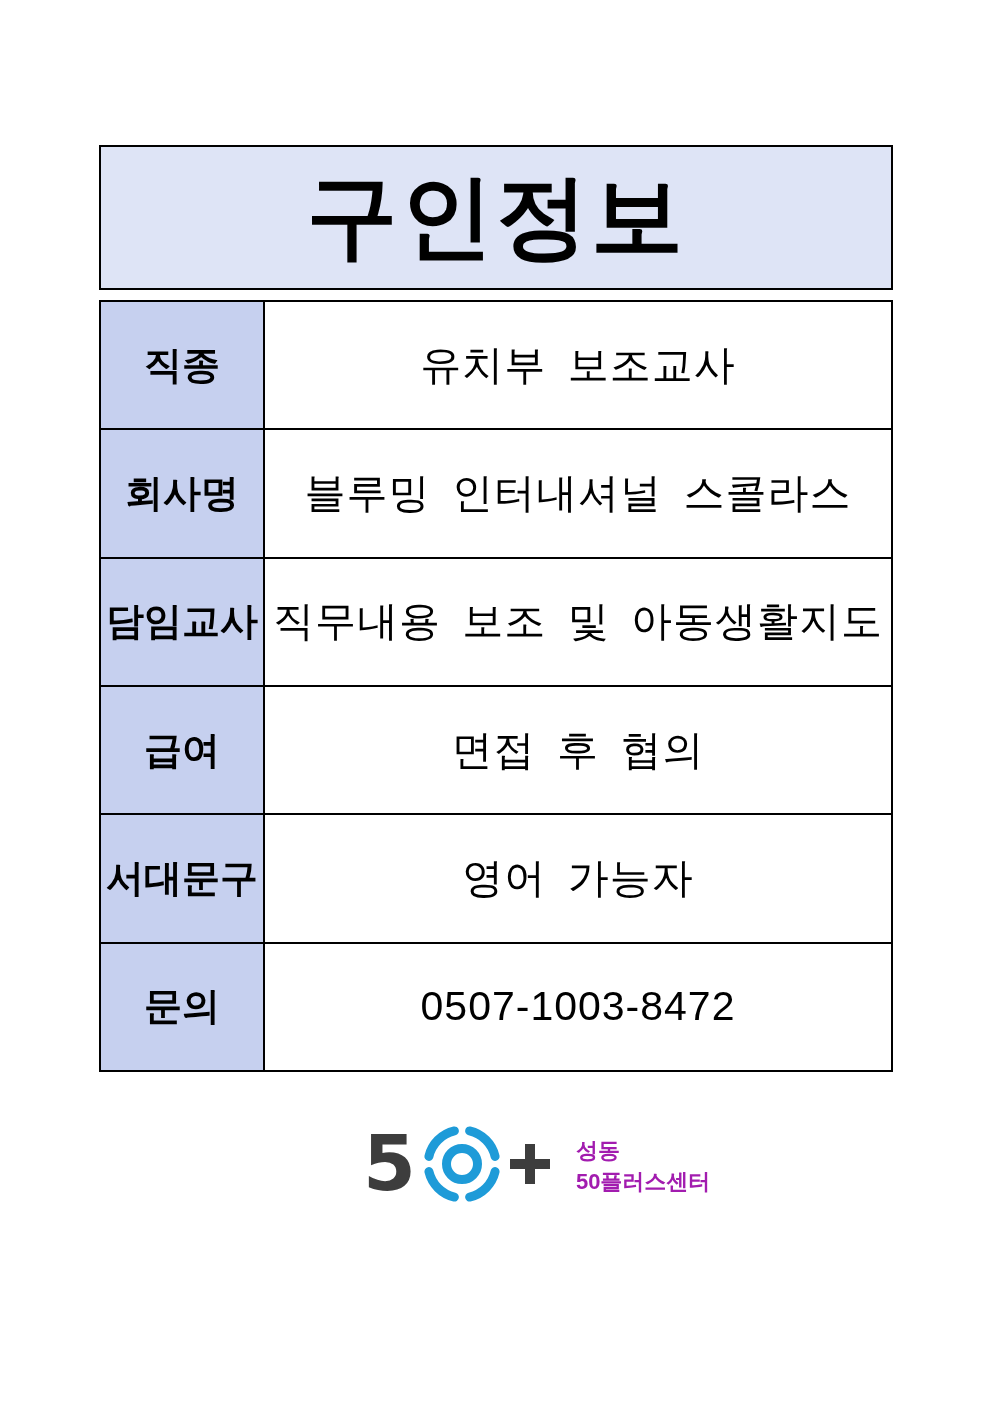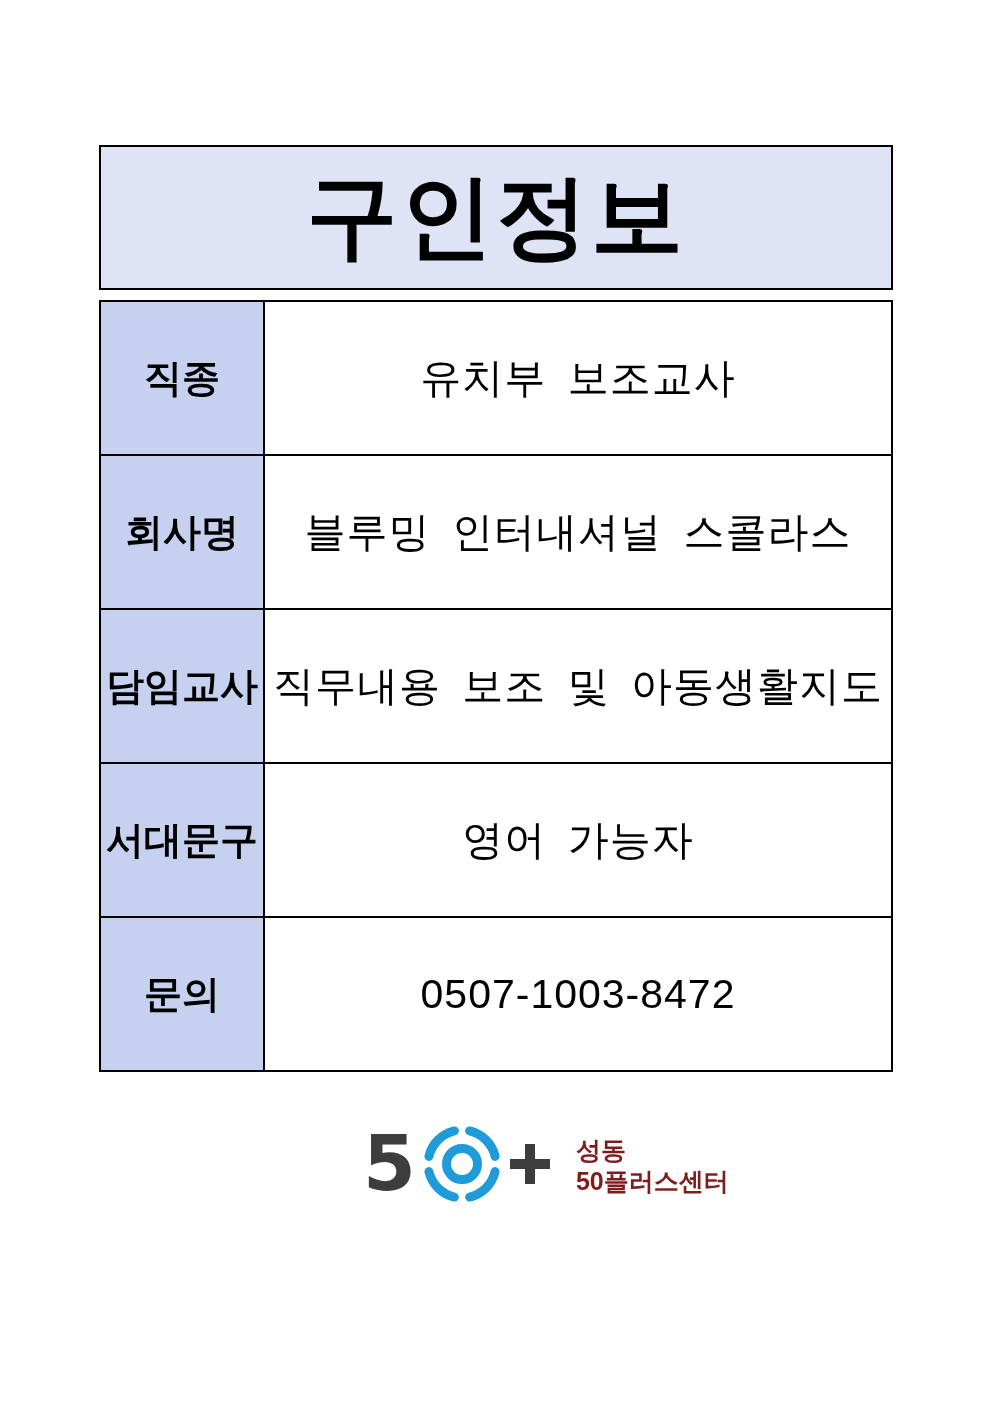"급여" tr { html: none -> <tr> <td>급여</td> <td>면접 후 협의</td> </tr> }
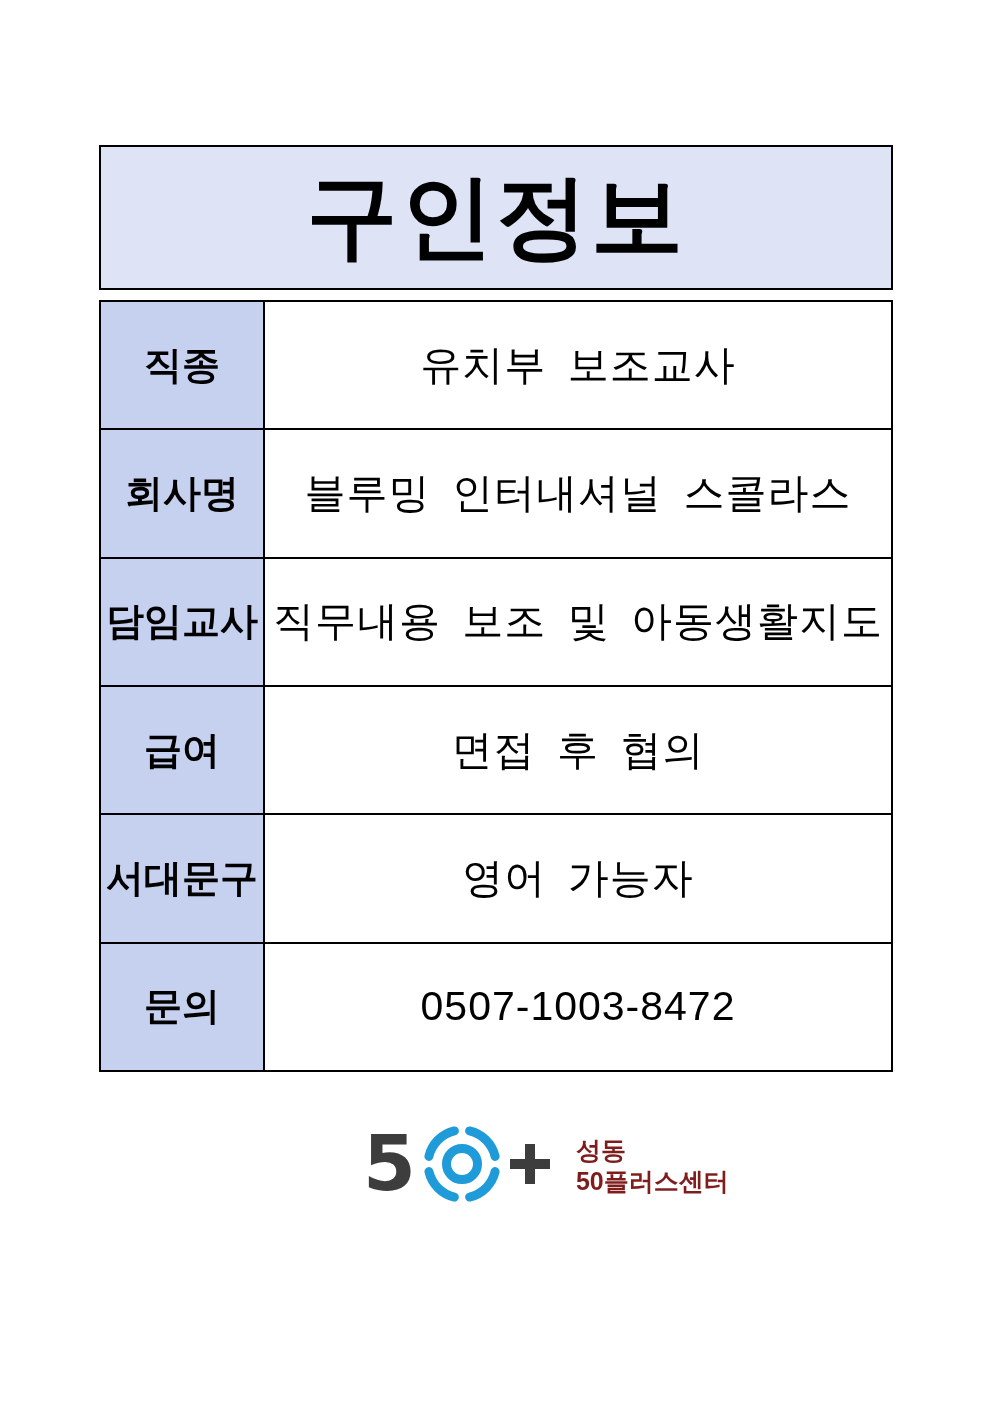"성동" .logo-text { color: #7f1d1d -> #a21caf; font-size: 25px -> 22px }
